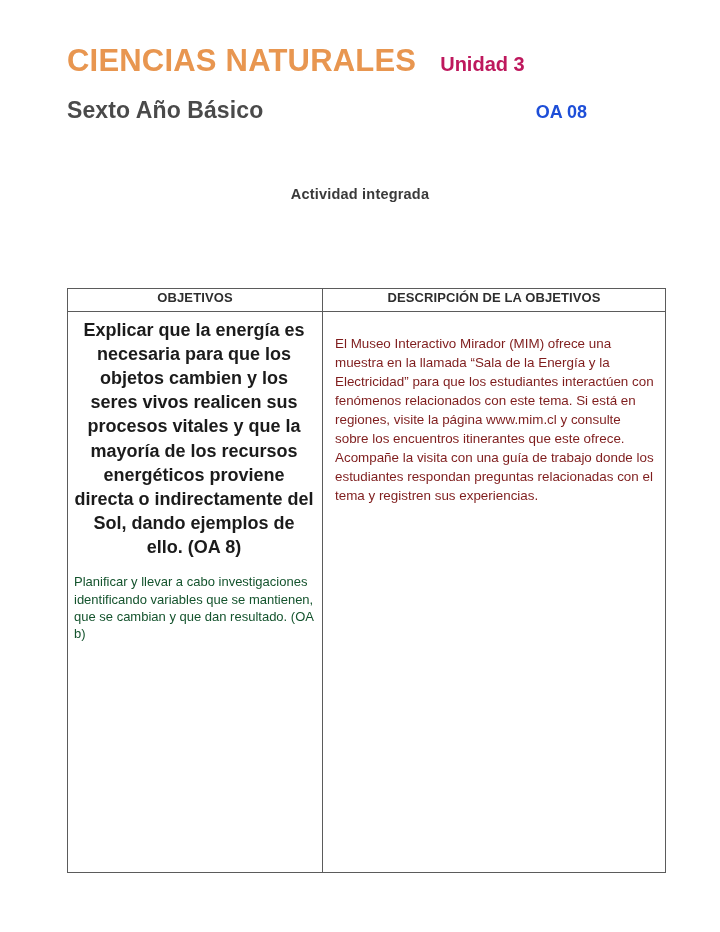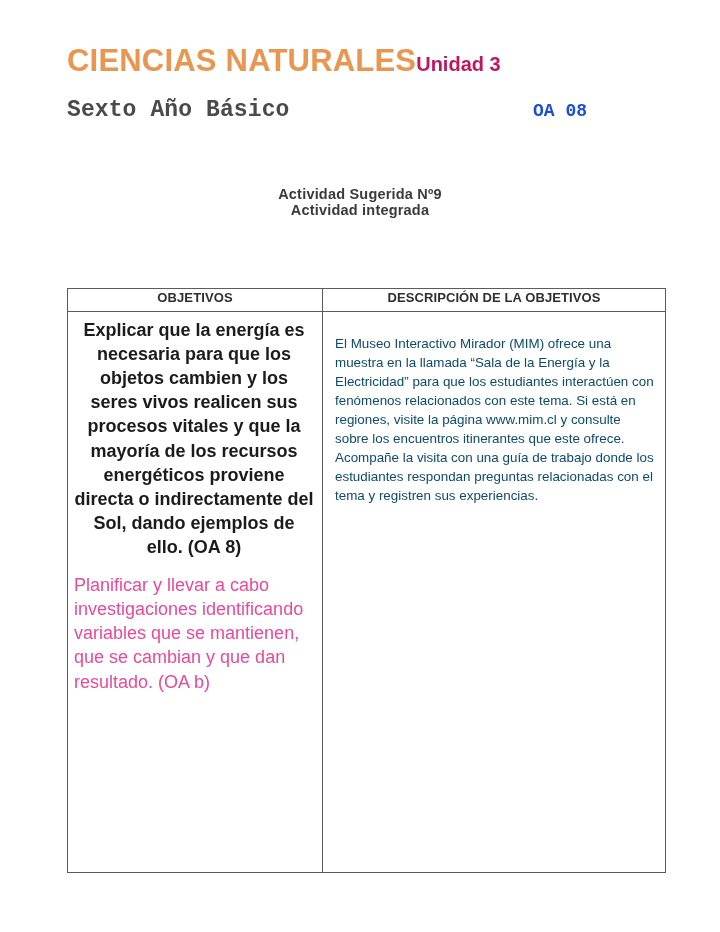"CIENCIAS NATURALES" .title-line { gap: 0 -> 24px }
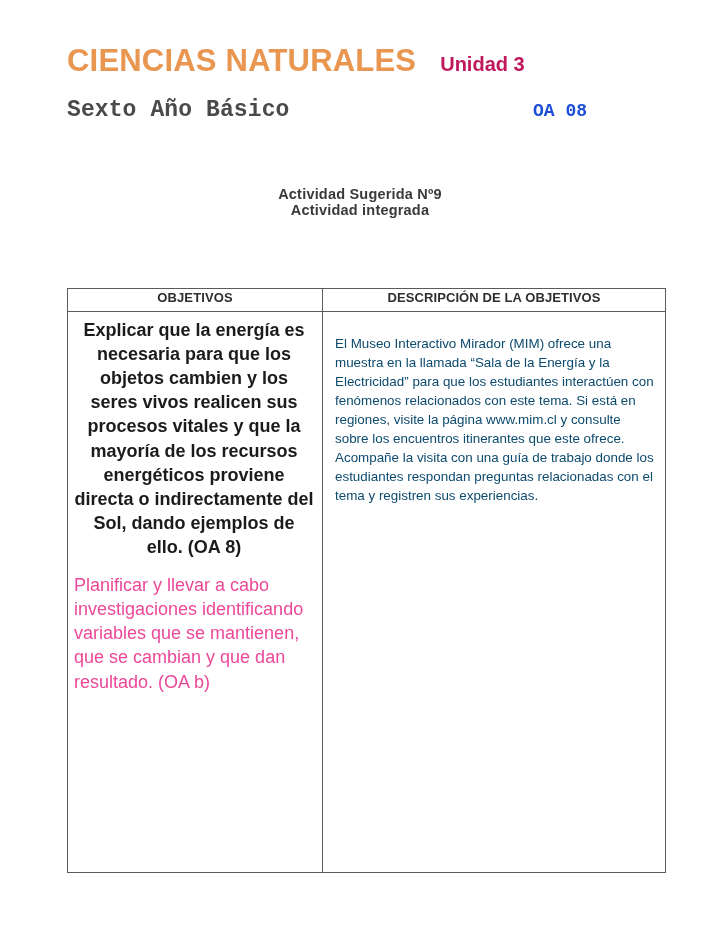"Sexto Año Básico" .grade-line { font-family: Liberation Mono, monospace -> none }
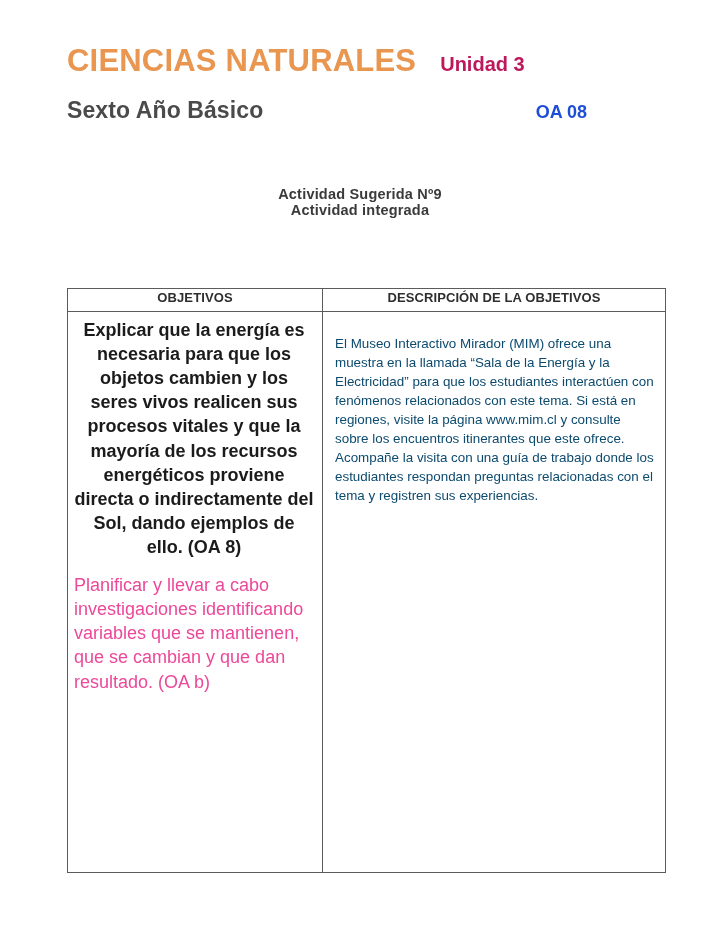"Actividad Sugerida Nº9" div.activity-number { html: <div>Actividad Sugerida Nº9</div> -> none }
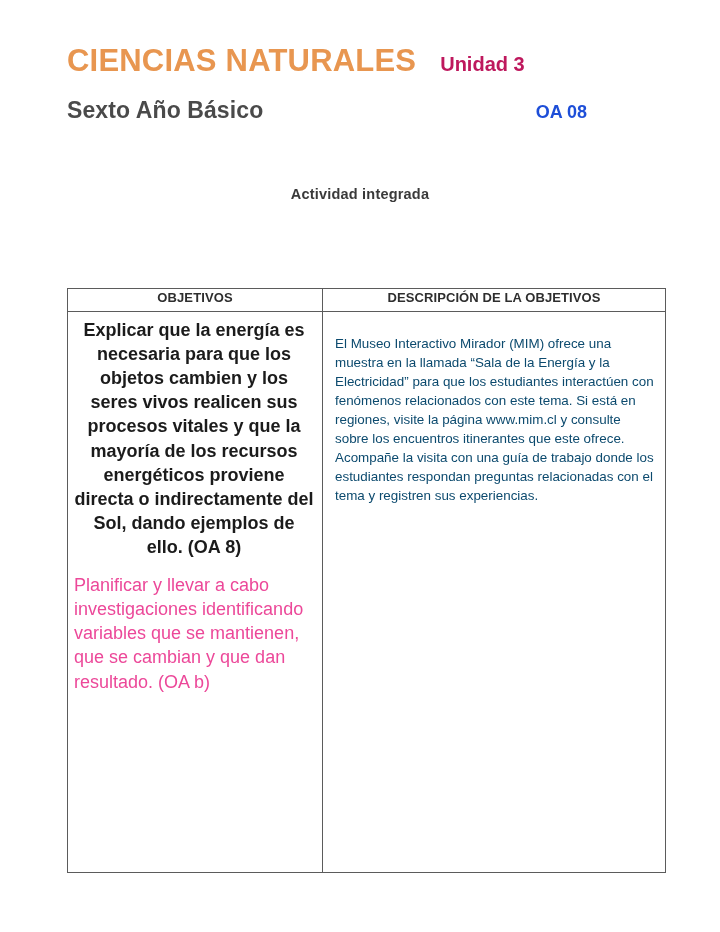"El Museo Interactivo Mirador (MIM)" .description-text { color: #0c4a6e -> #7f1d1d }
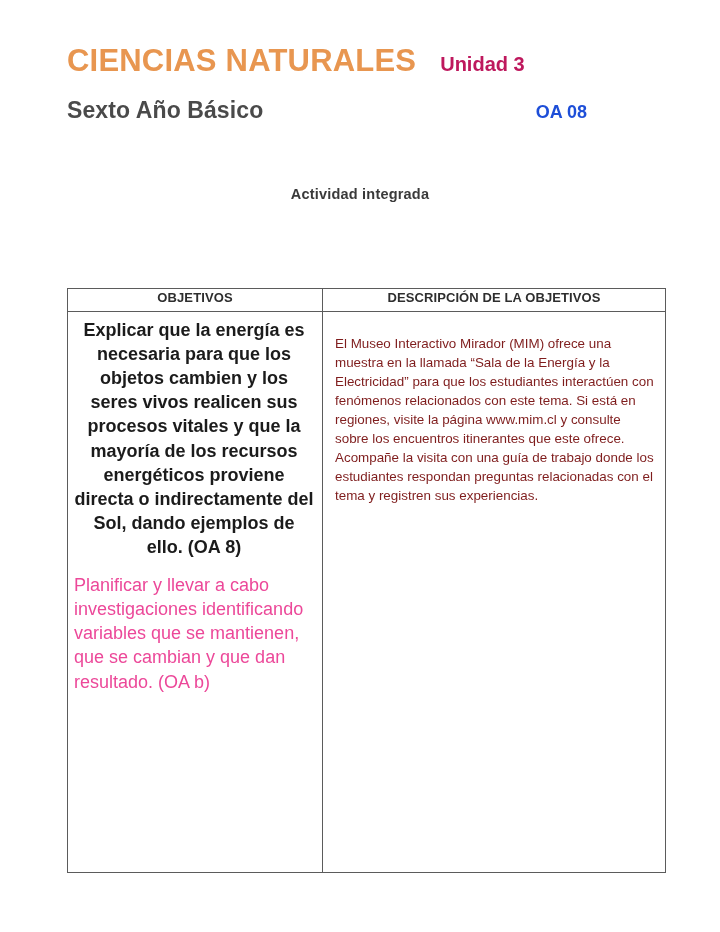"Planificar y llevar a cabo" .objective-secondary { color: #ec4899 -> #14532d; font-size: 18px -> 13px }
